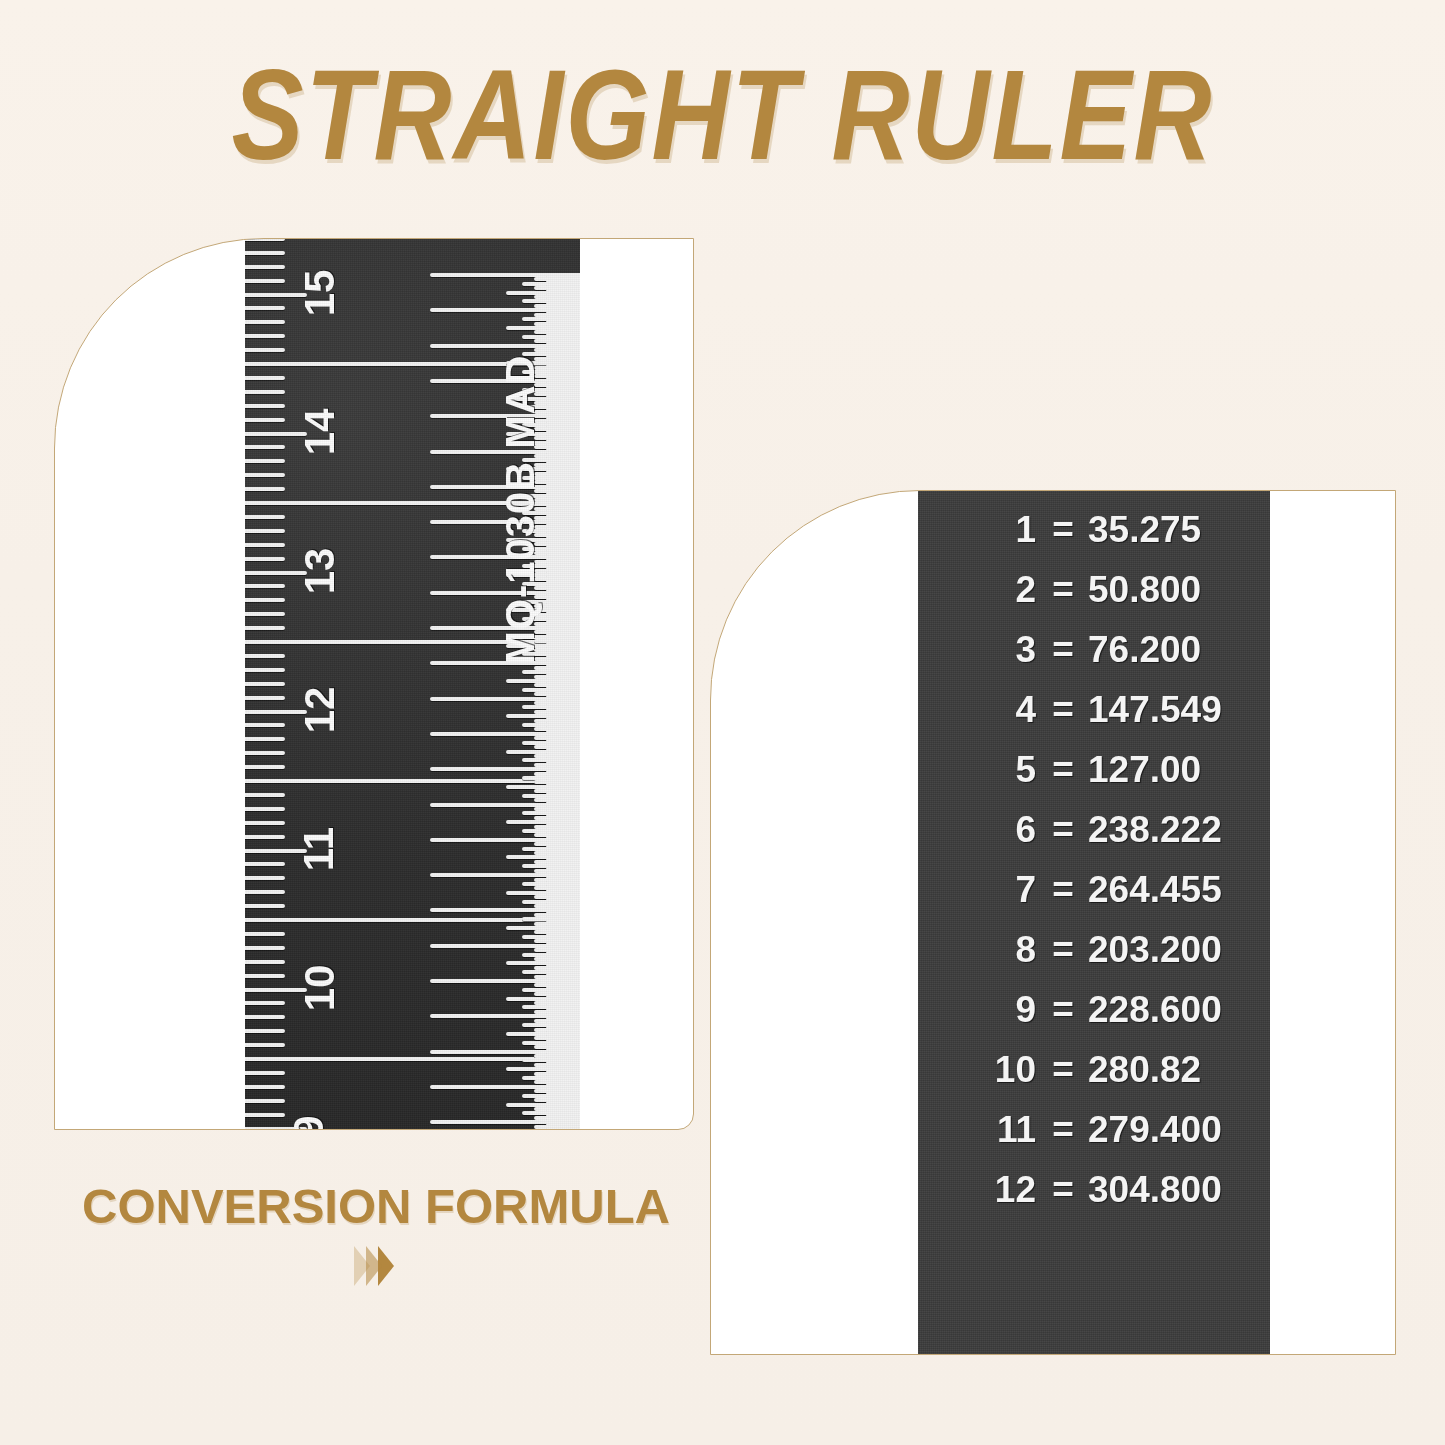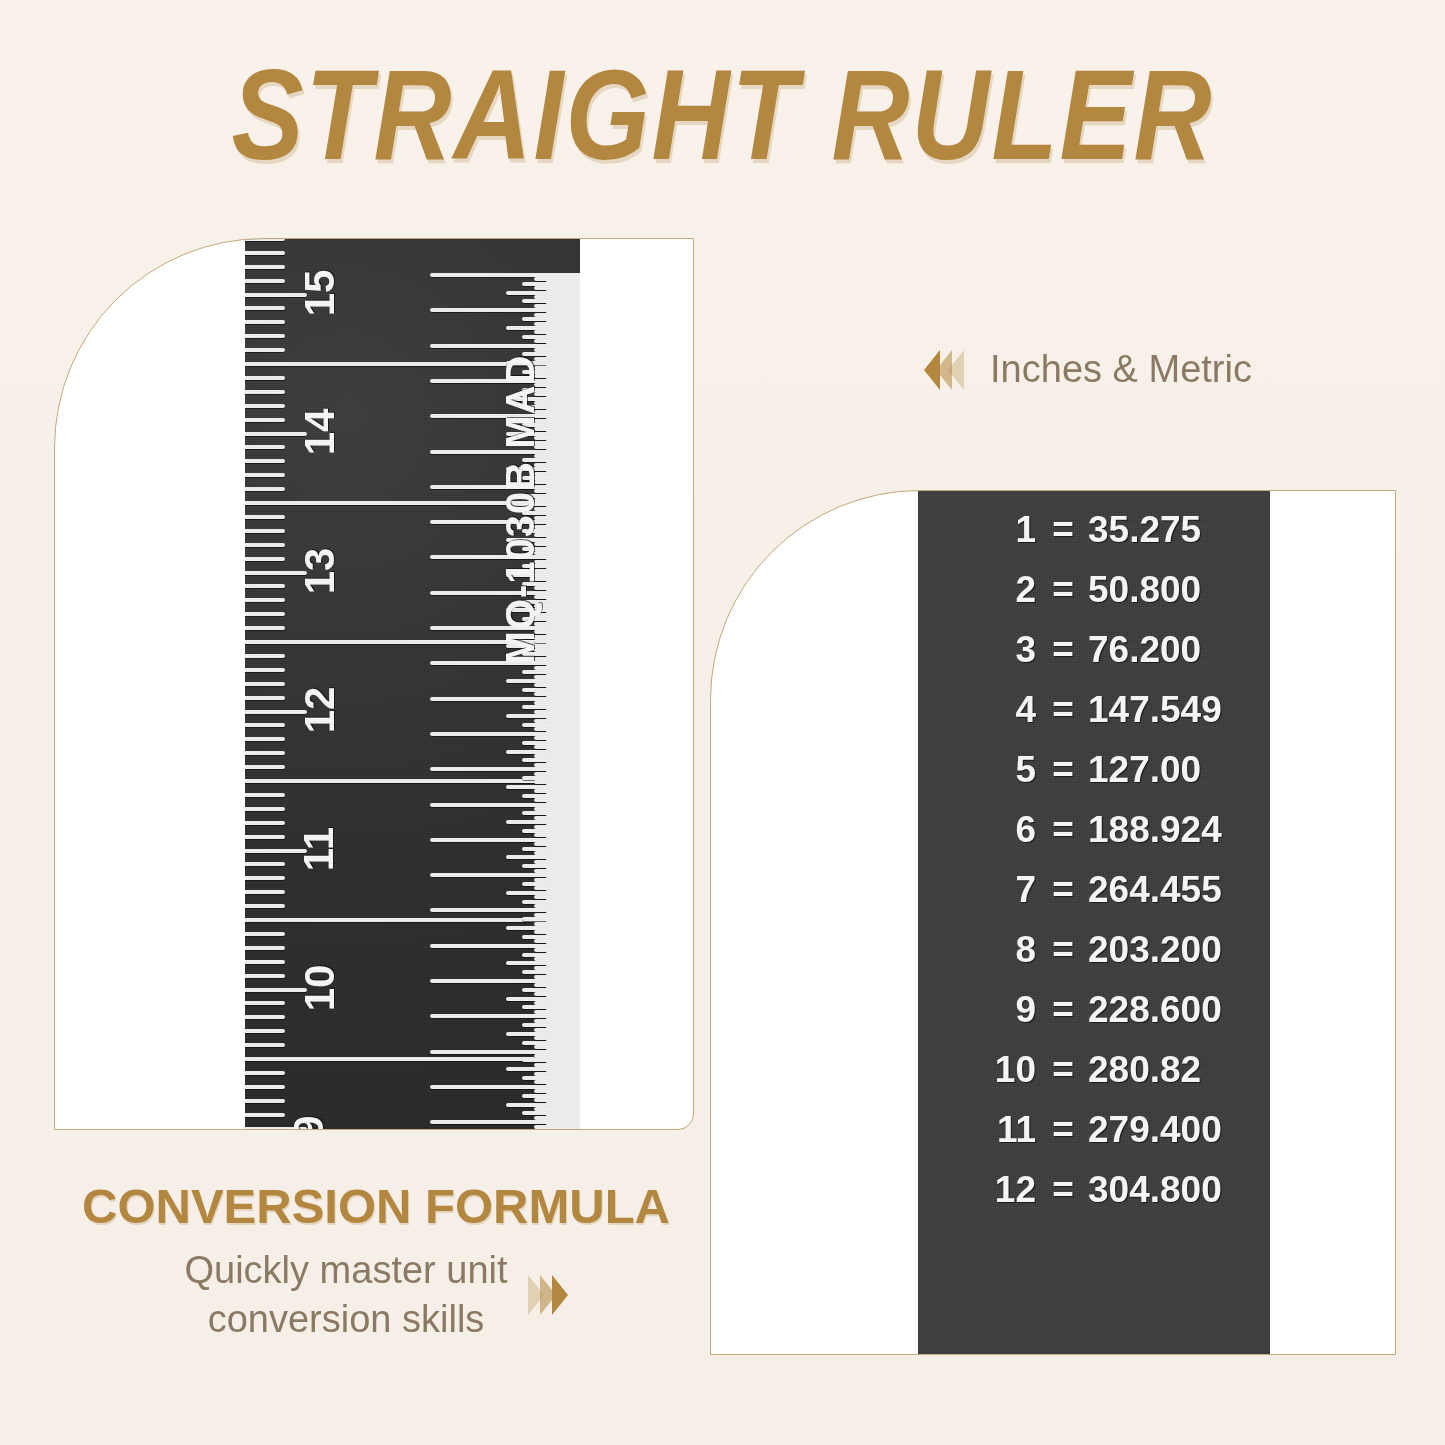"Inches & Metric" div { html: <div> <span> <span></span> <span></span> <span></span> </span> <span>Inches &amp; Metric</span> </div> -> none }
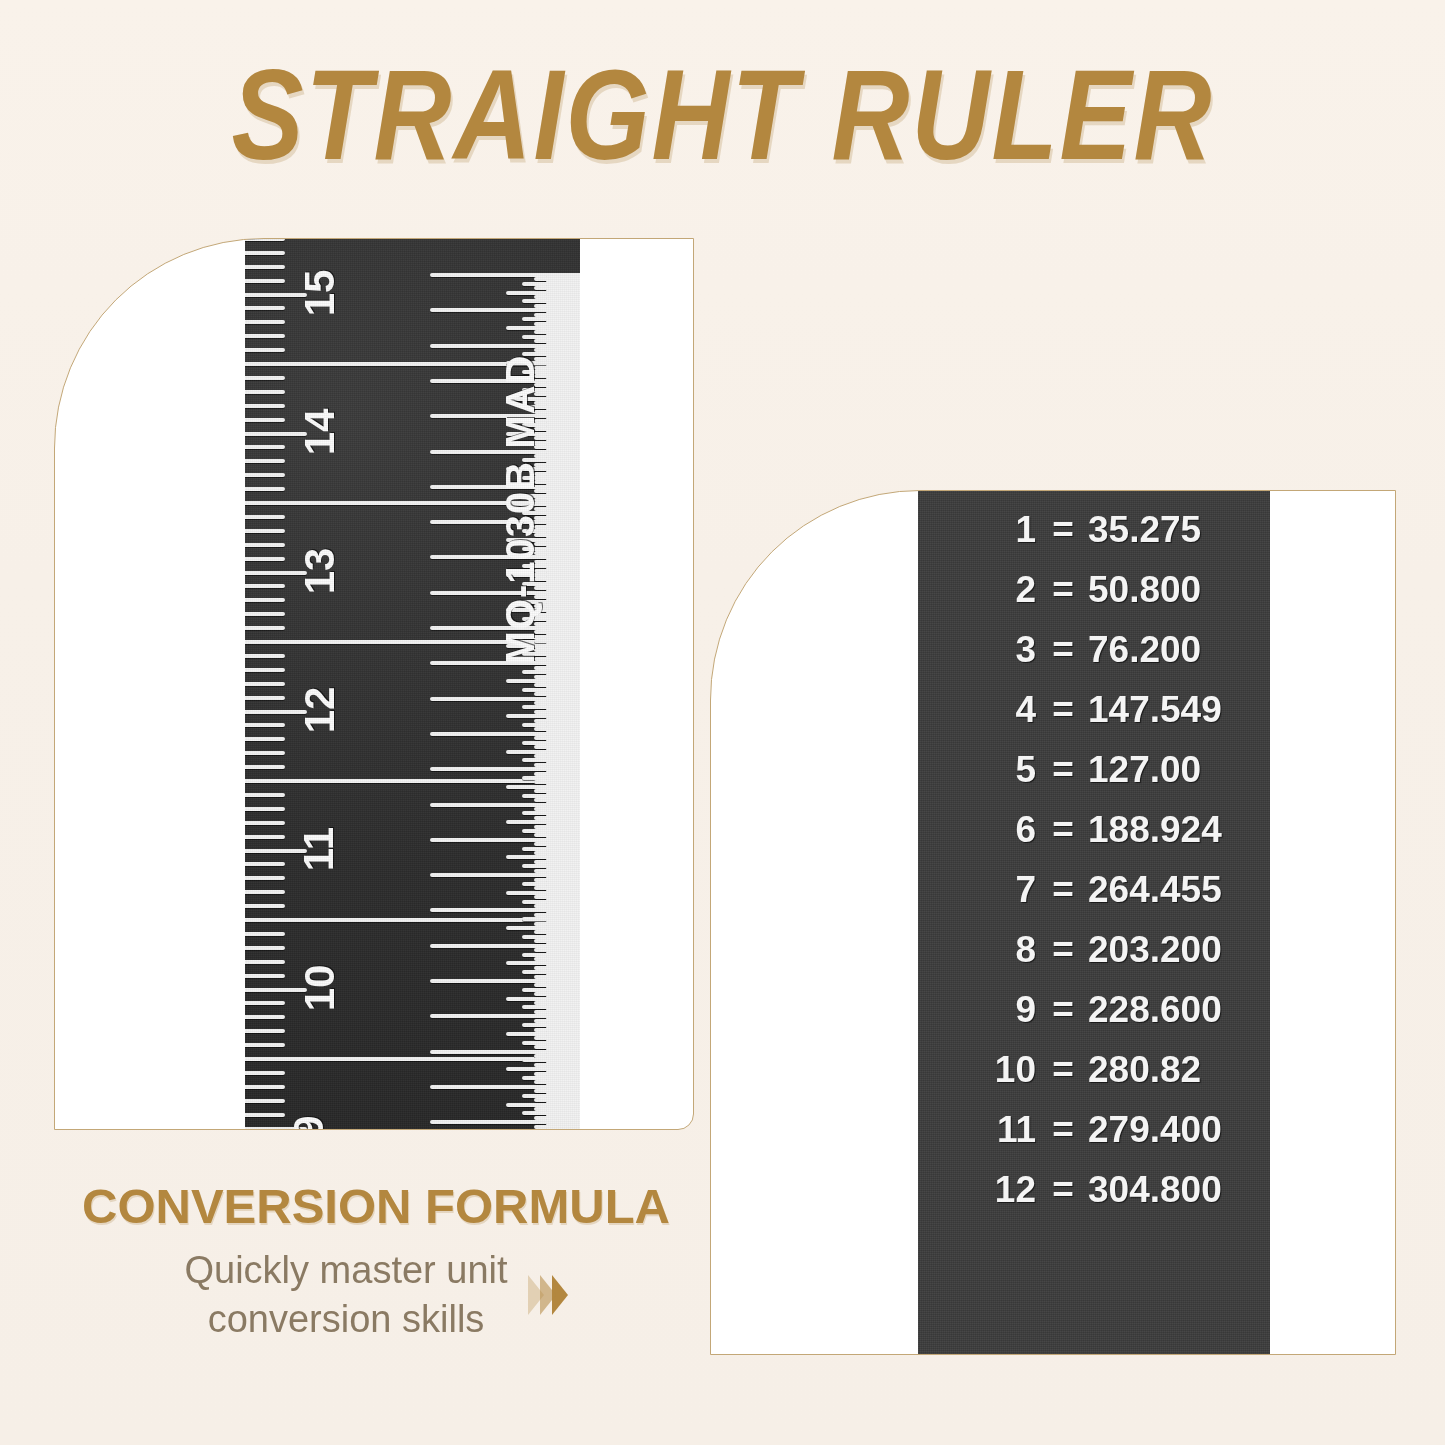"188.924" span.rhs { text: 188.924 -> 238.222 }
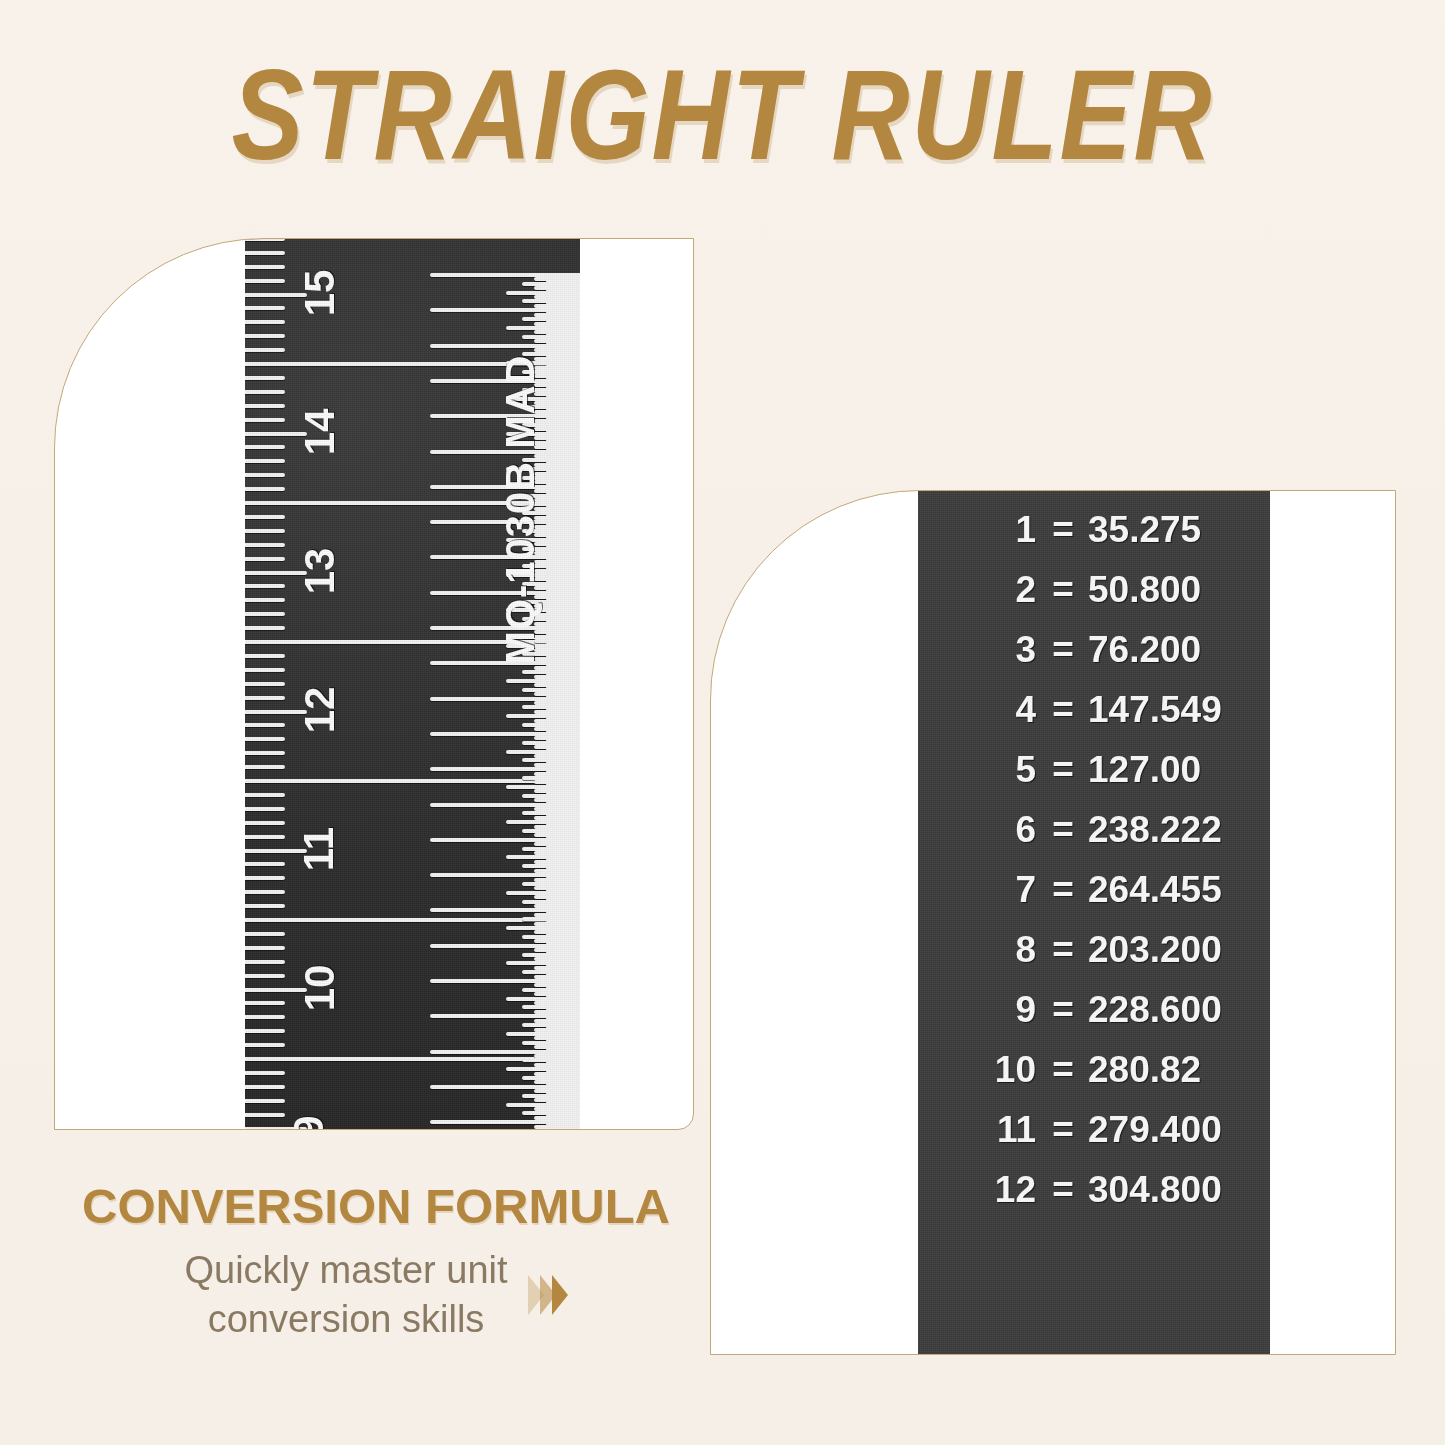"Quickly master unit" span { html: <span> <span>Quickly master unit</span><br> <span>conversion skills</span> </span> -> none }
